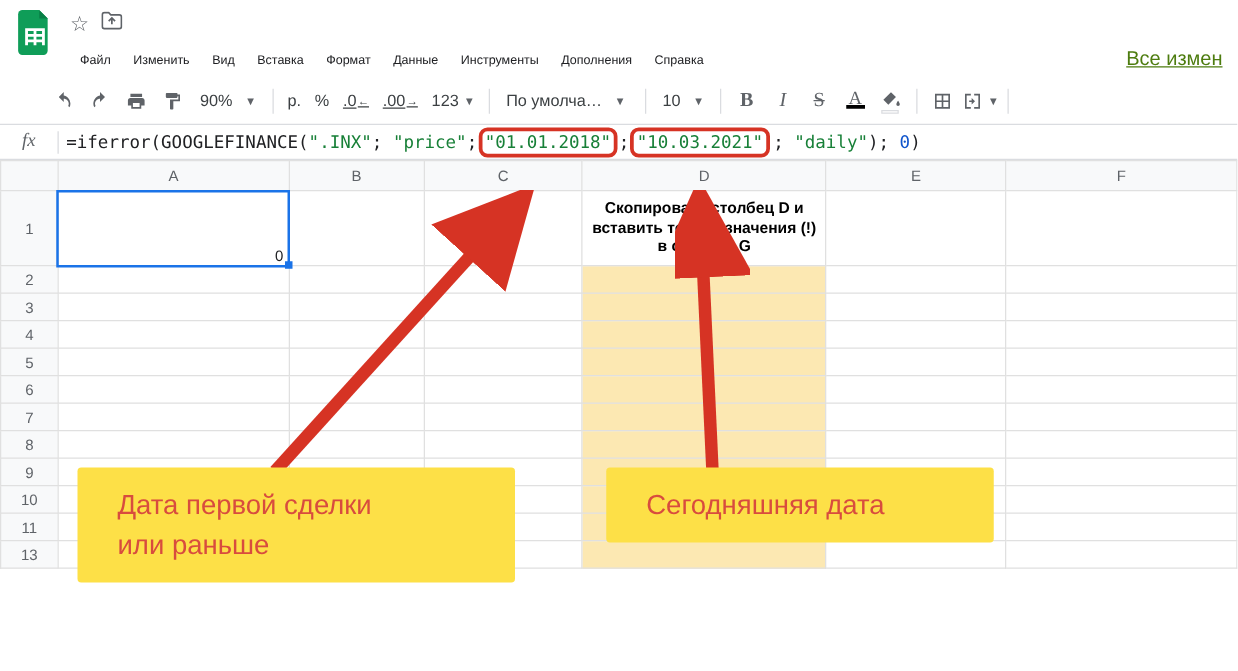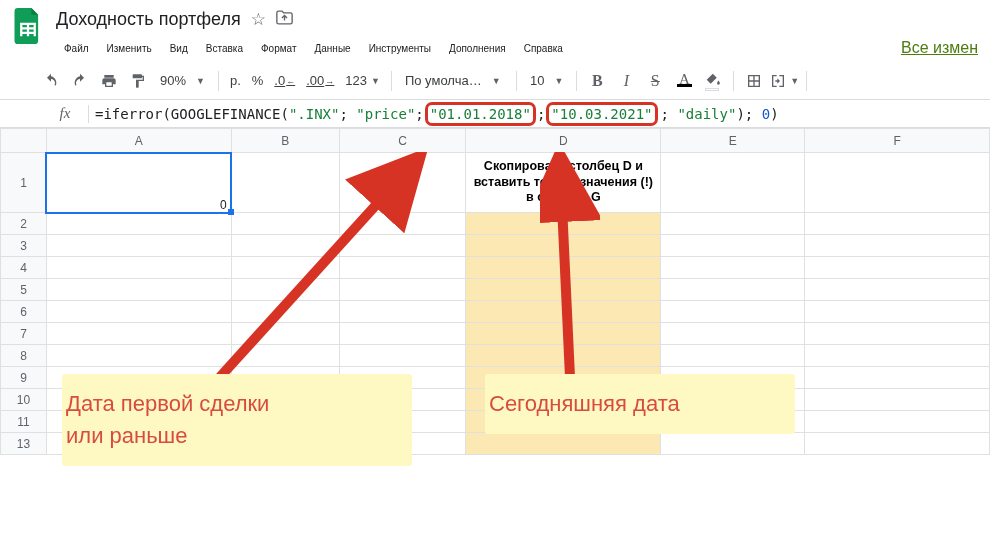"Доходность портфеля" span.doc-title { html: <span>Доходность портфеля</span> -> none }
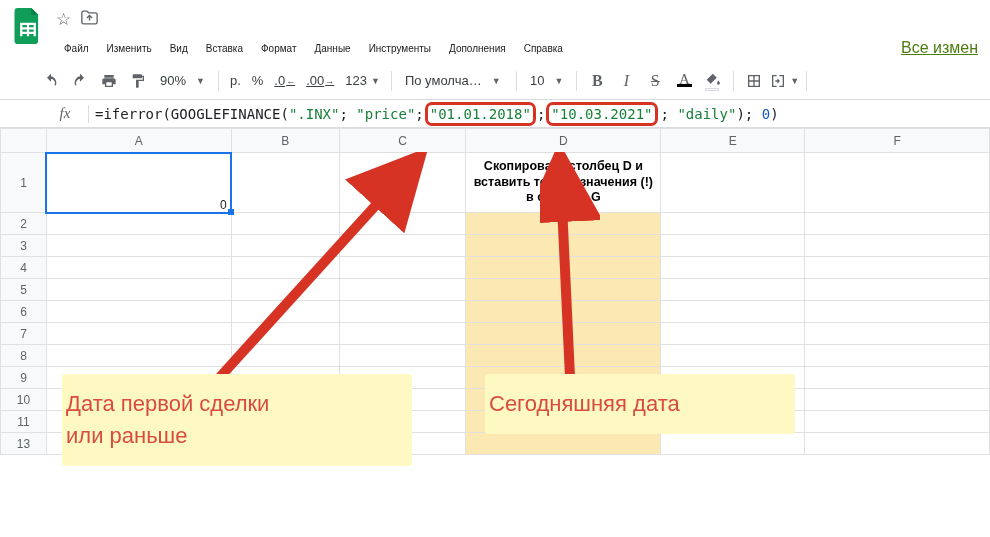"fx" .fx { margin-left: 42px -> none }
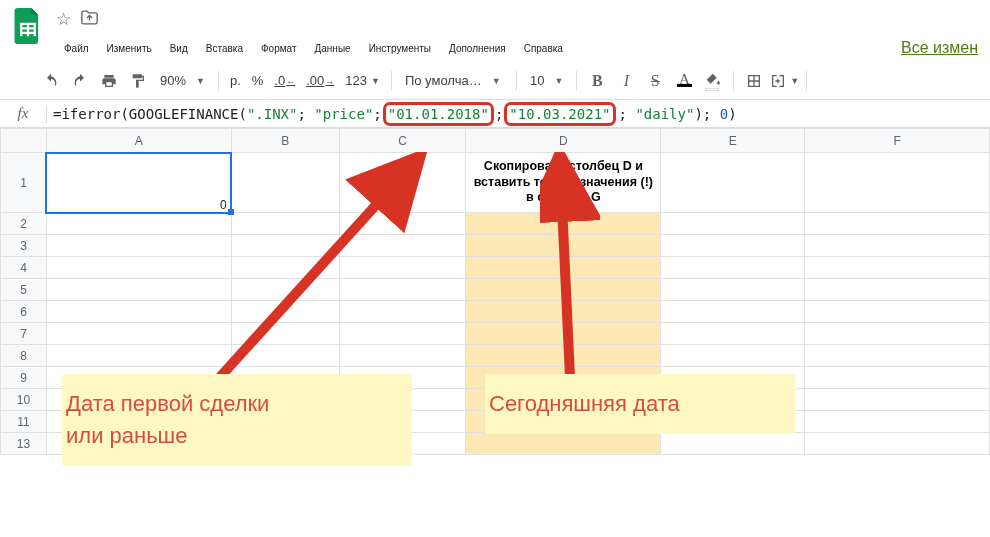"Дата первой сделки" .annot { background: #fef9c3 -> #fde047; padding: 14px 4px -> 14px 32px }
